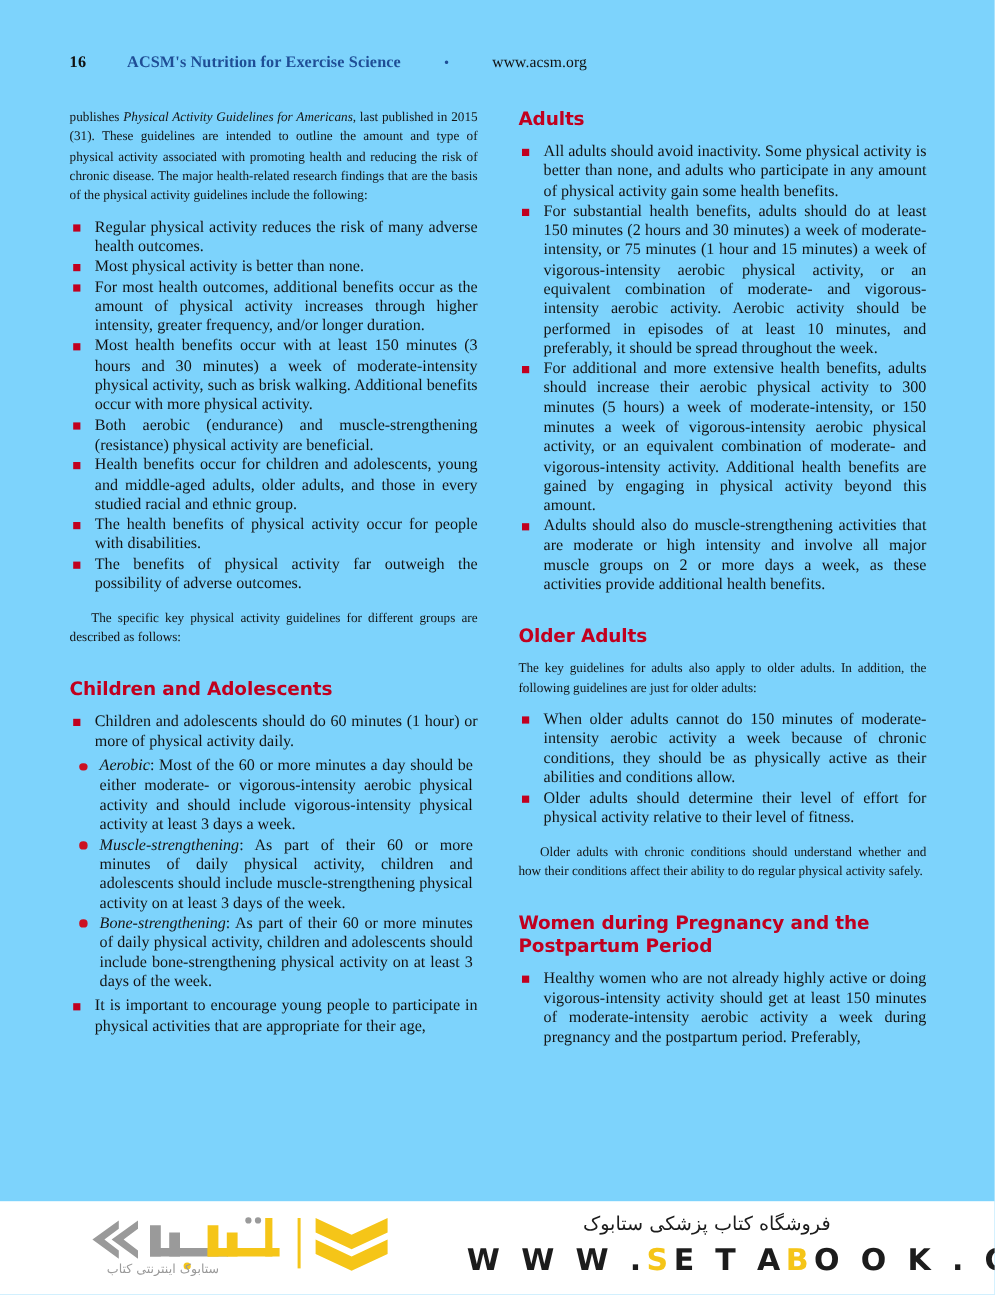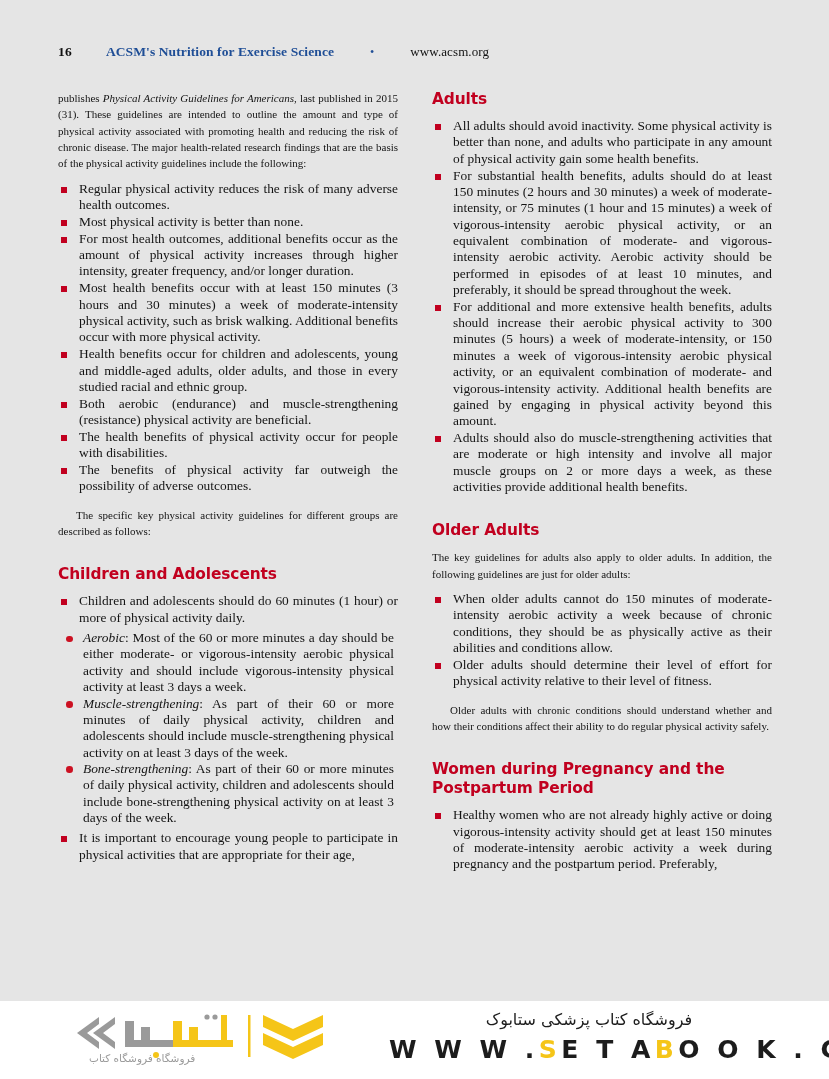"16" .page { background: #e5e5e5 -> #7dd3fc }
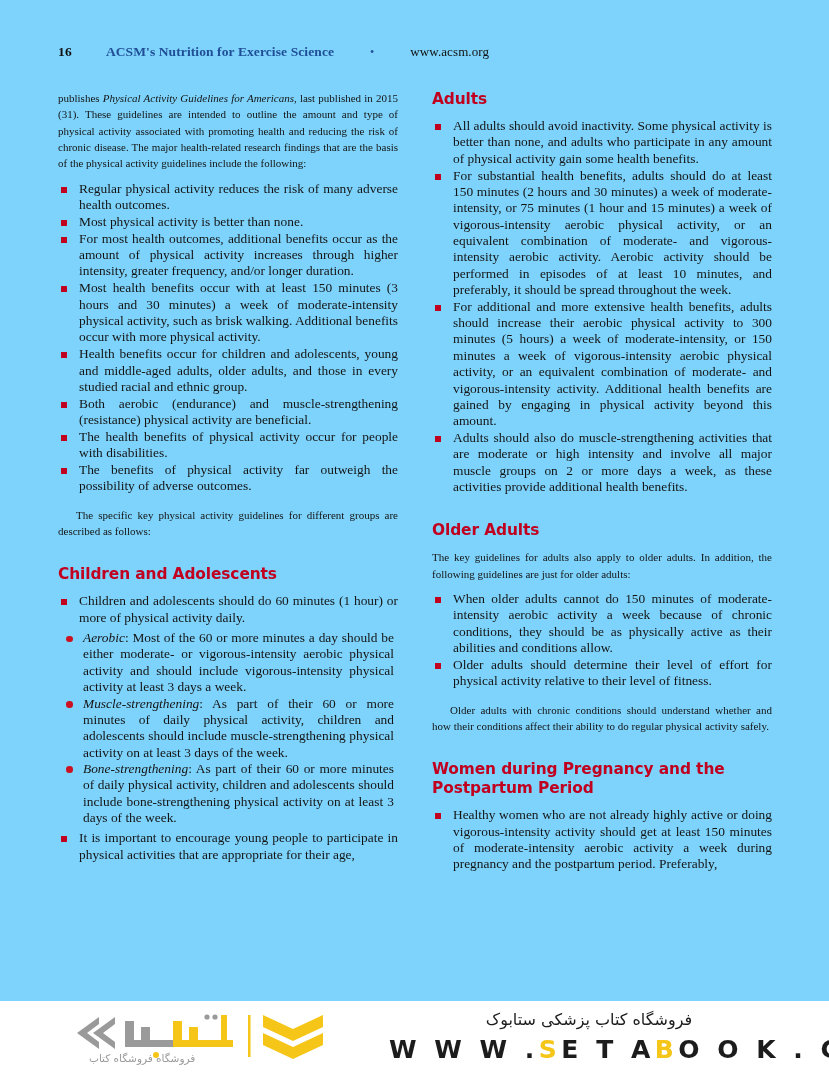"Health benefits occur for children" li { order: before "Both aerobic (endurance) and" -> after "Both aerobic (endurance) and" }
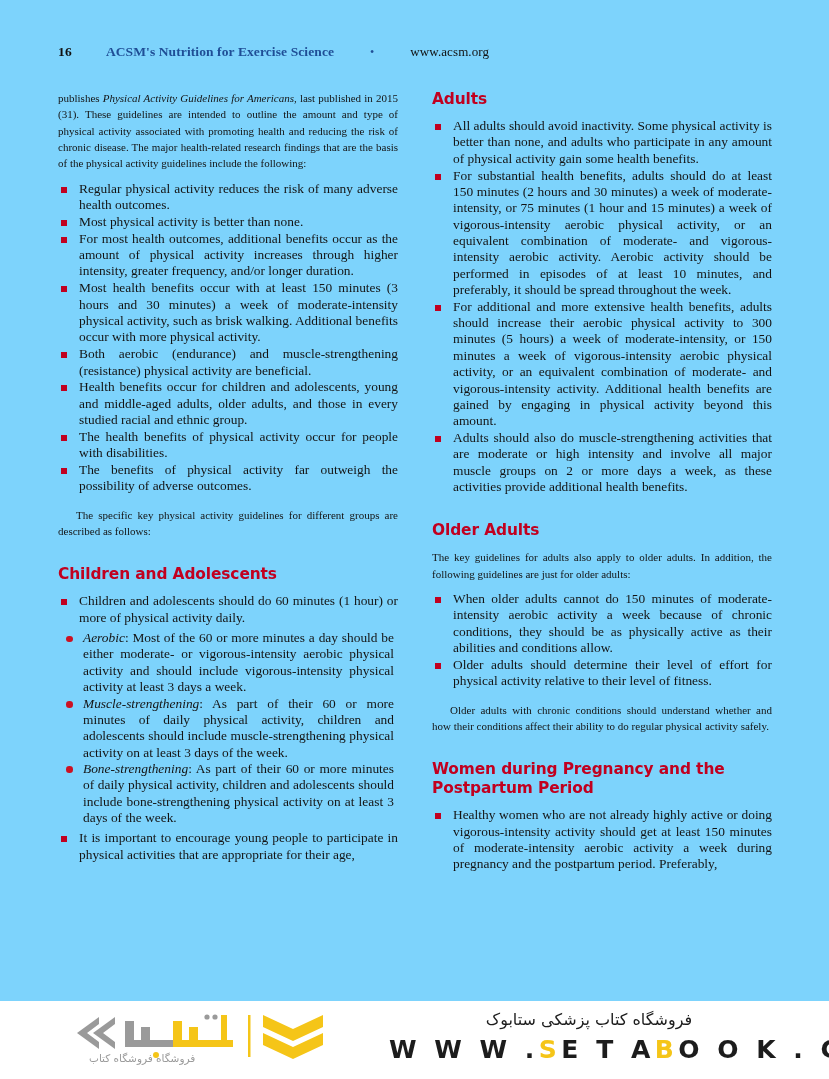"فروشگاه فروشگاه کتاب" div.brand-tag { text: فروشگاه فروشگاه -> ستابوک اینترنتی }
